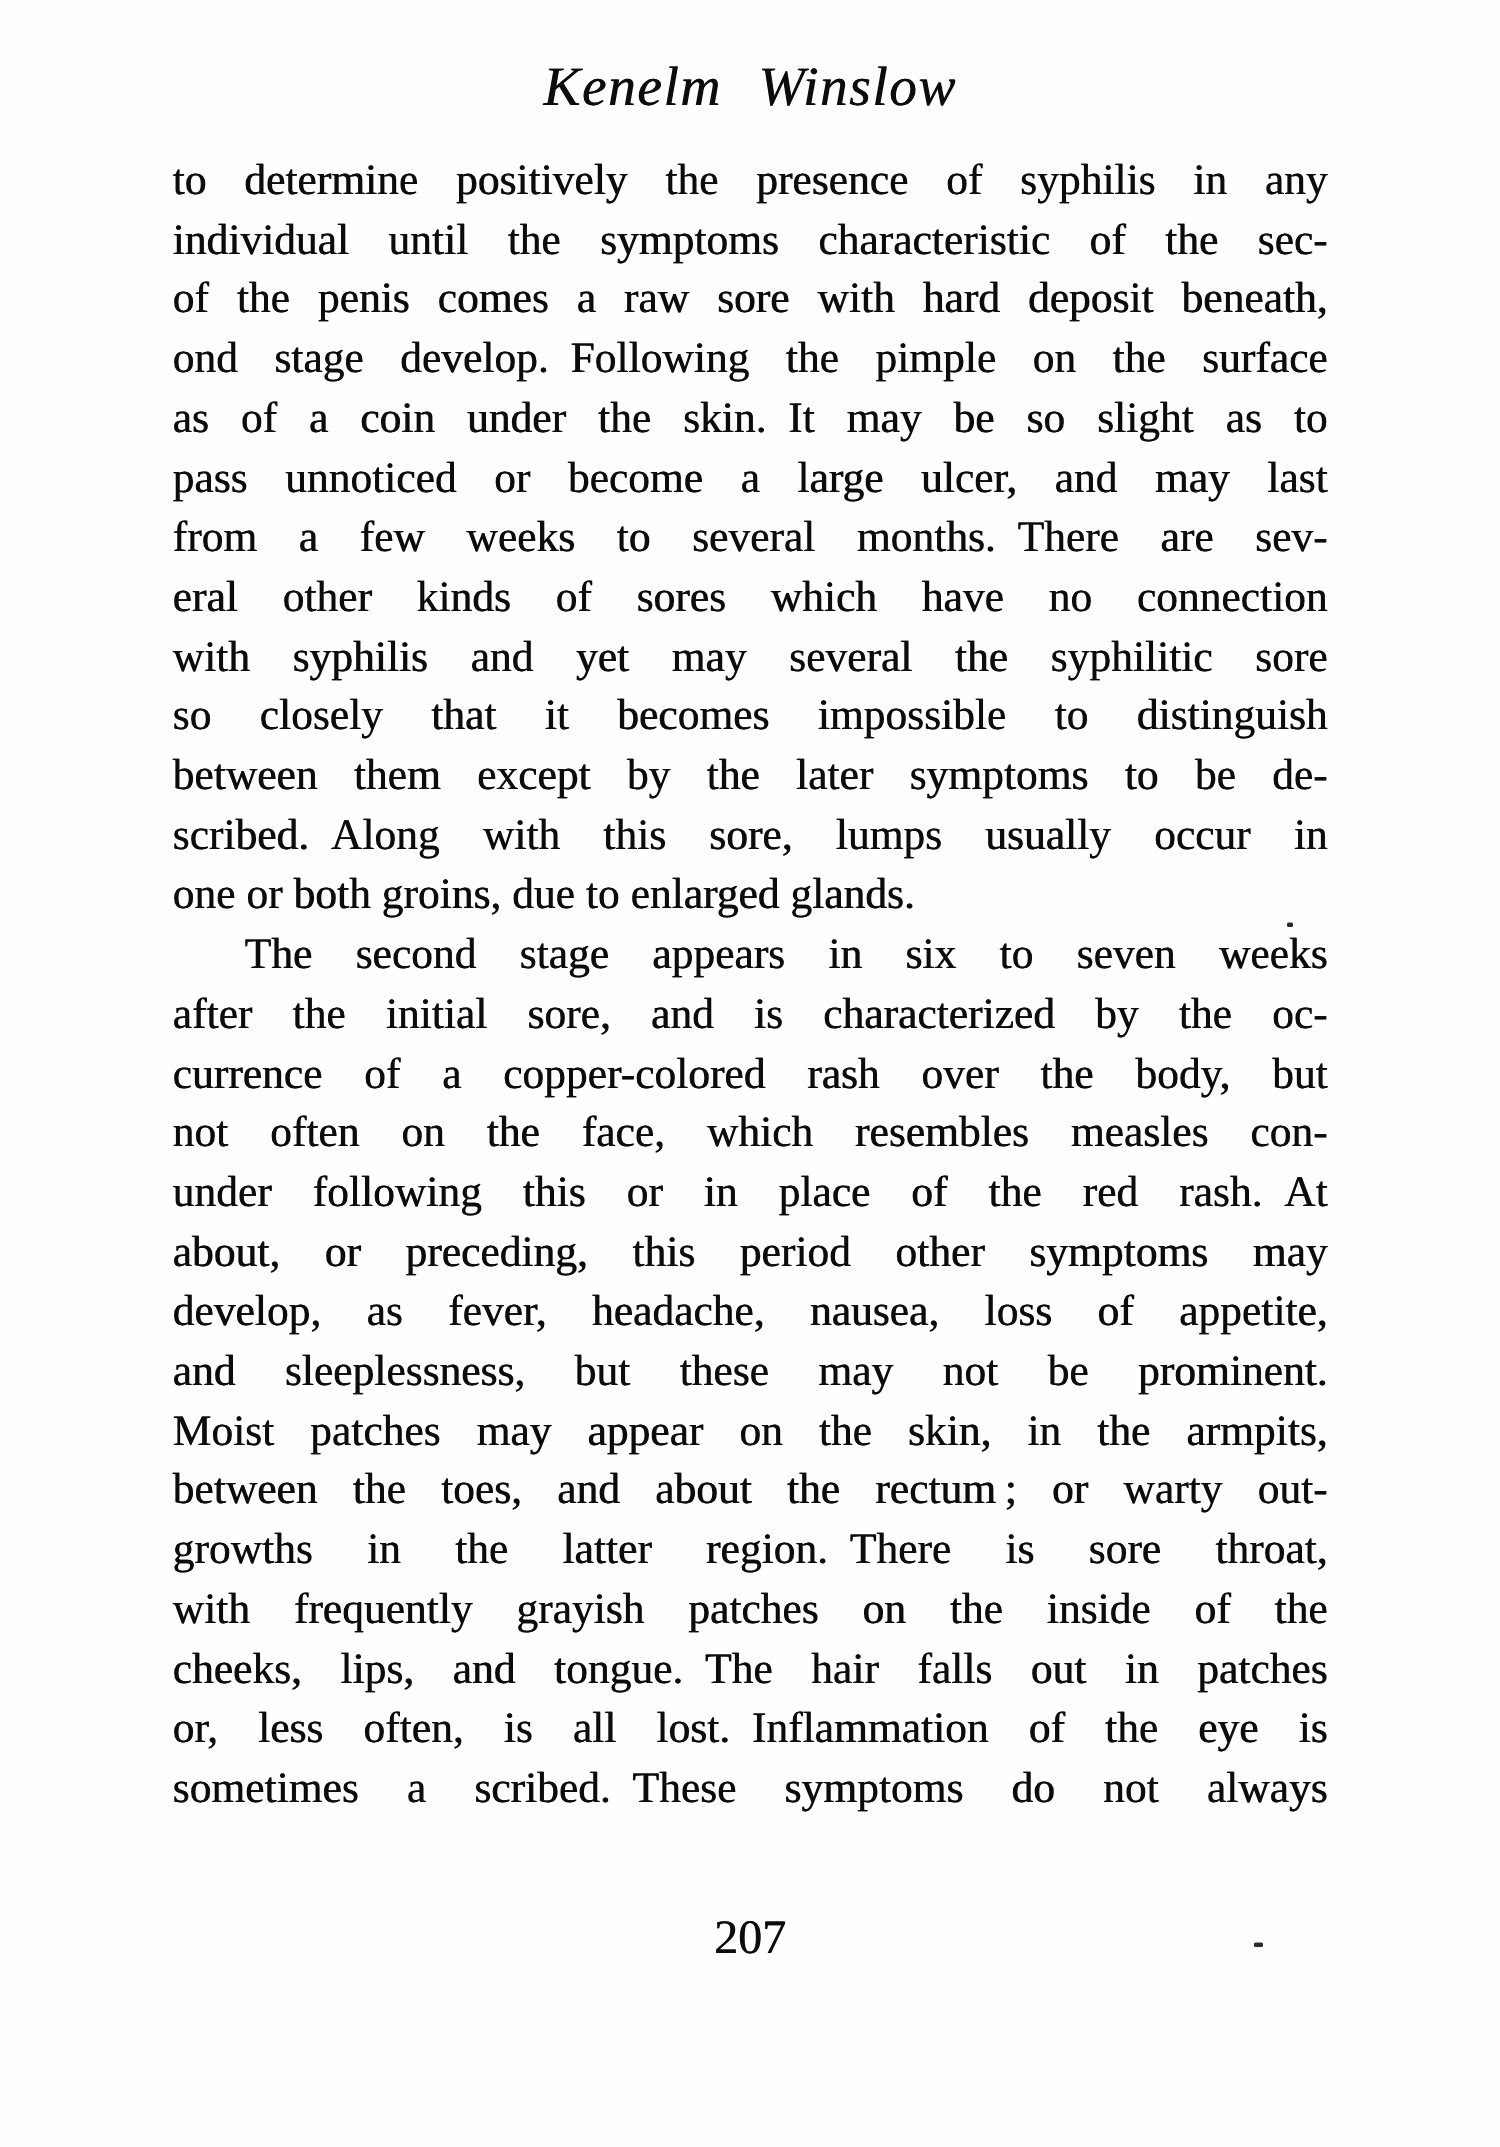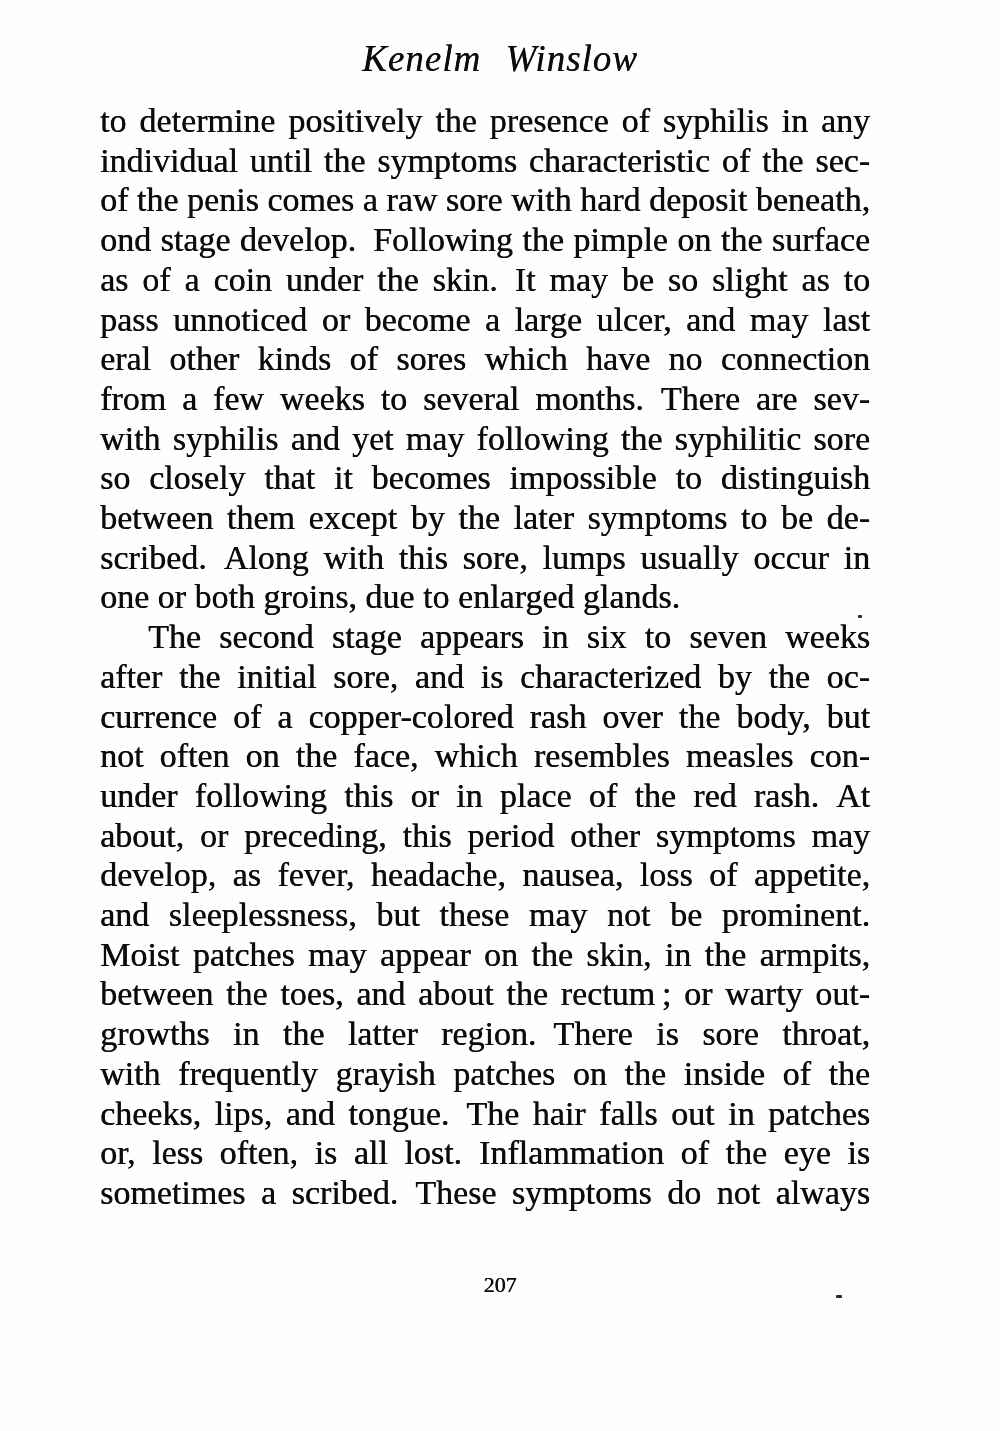"to determine positively the presence" .body-text { font-size: 34px -> 29px; left: 100px -> 115px }
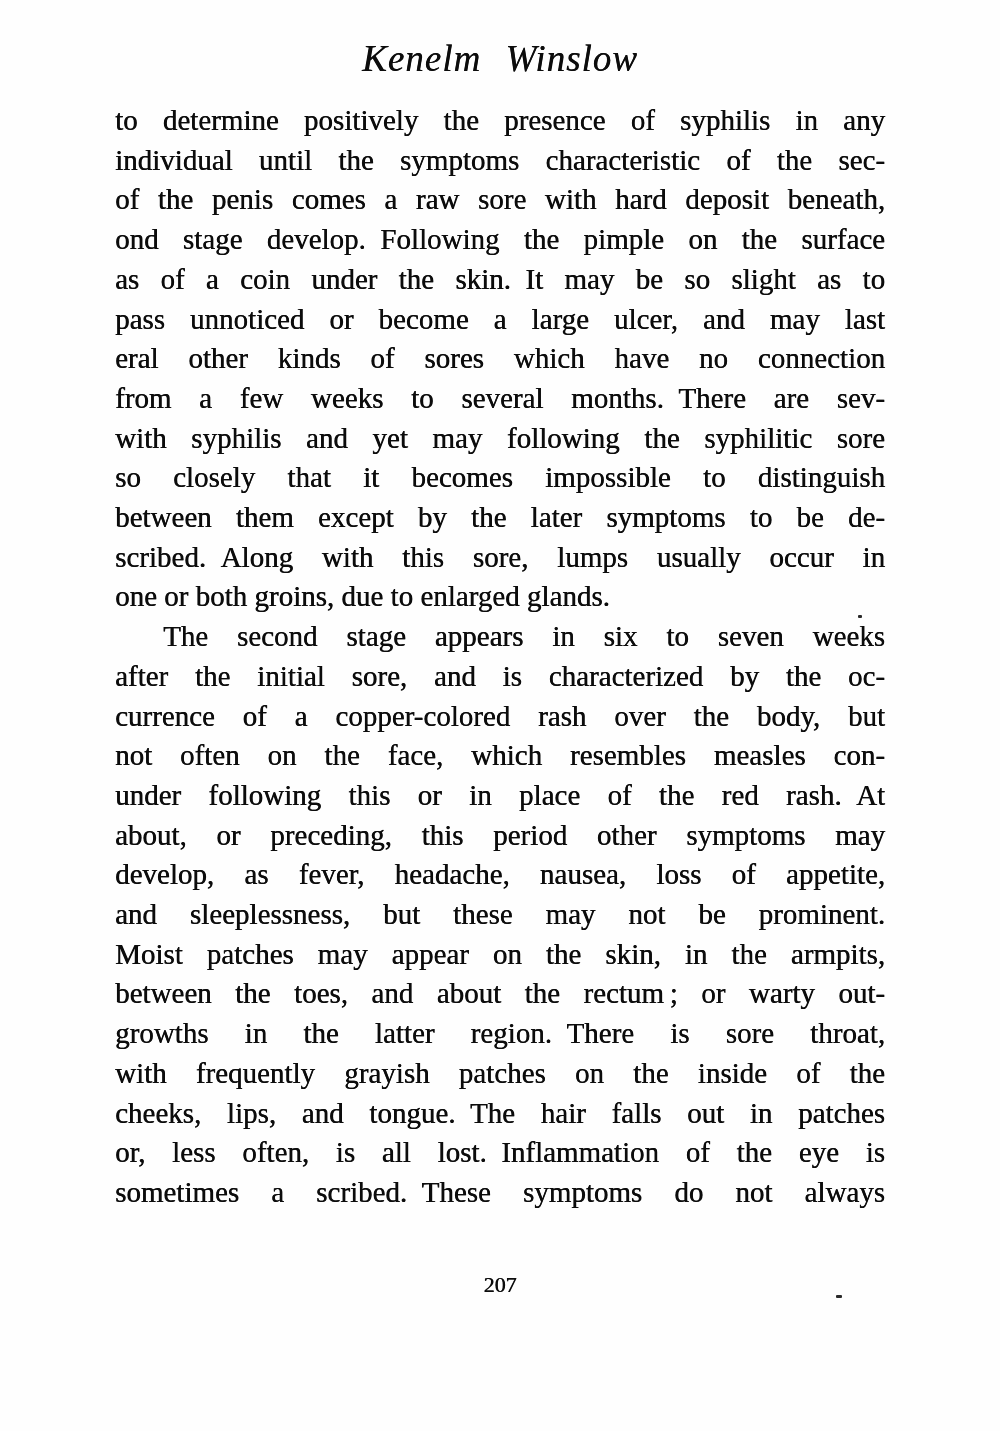"eral other kinds of sores" div.line { order: before "from a few weeks to" -> after "from a few weeks to" }
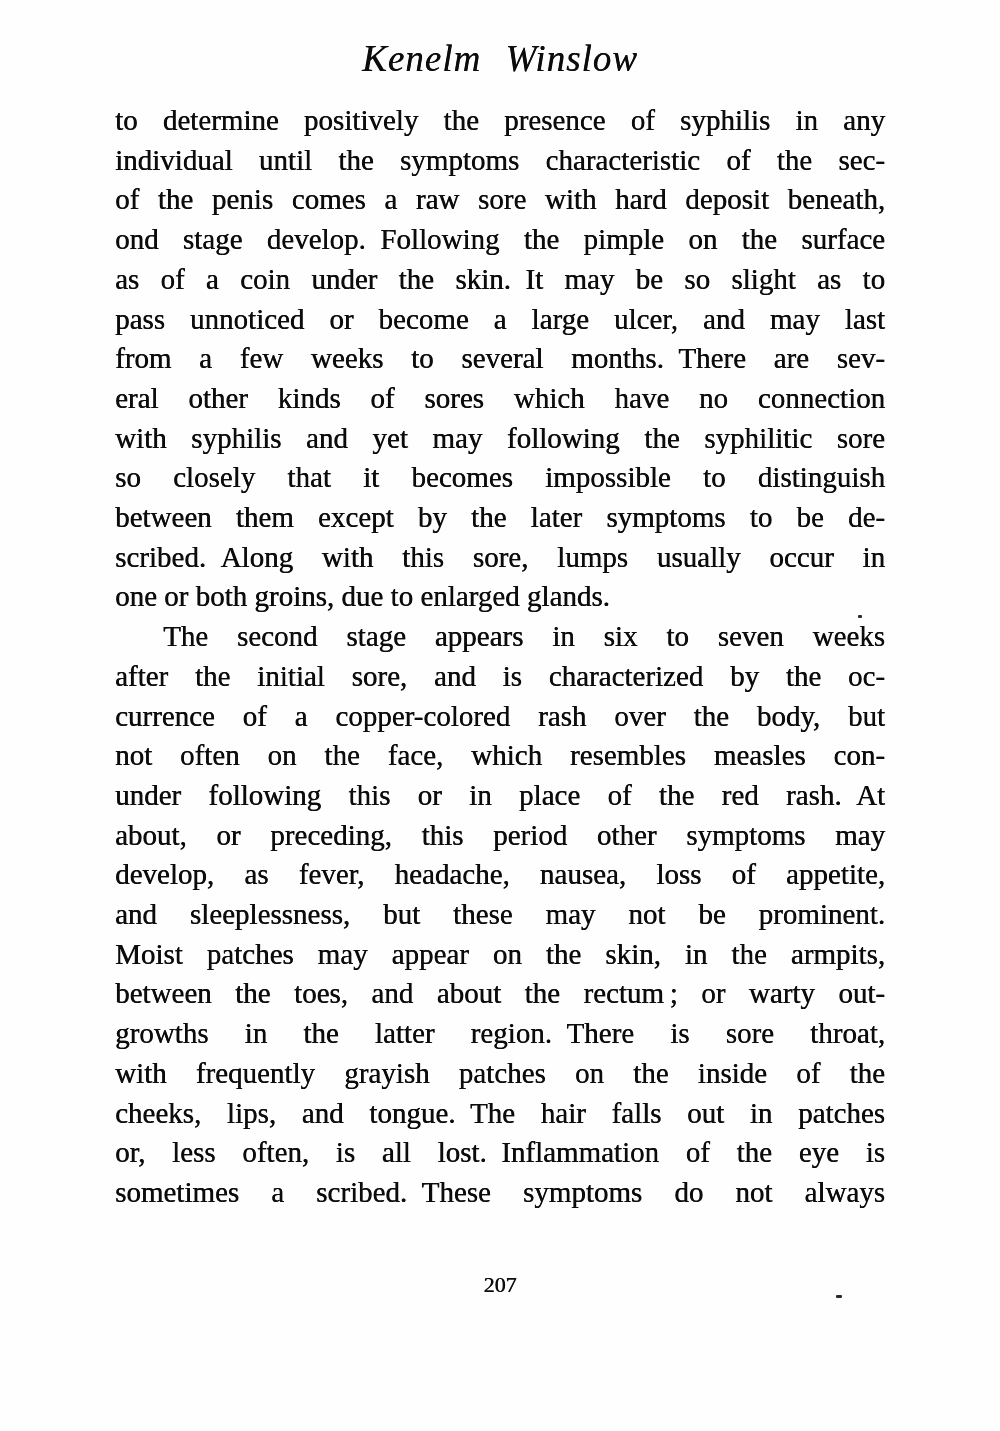"with syphilis and yet may" div.line { text: following -> several }
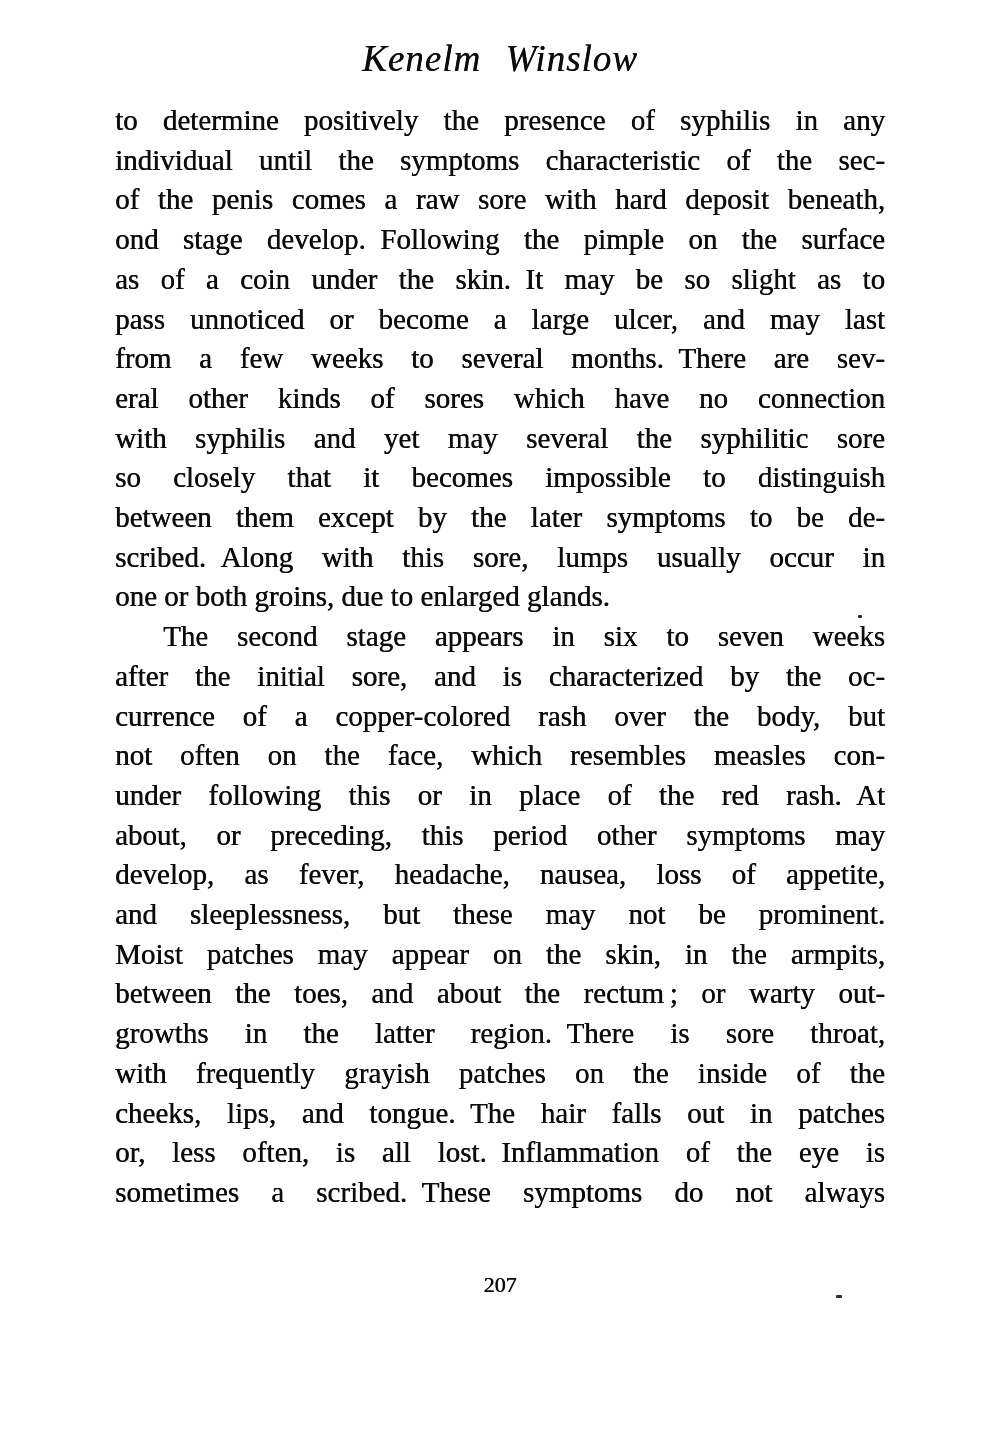"207" .page-number { font-size: 22px -> 32px }
